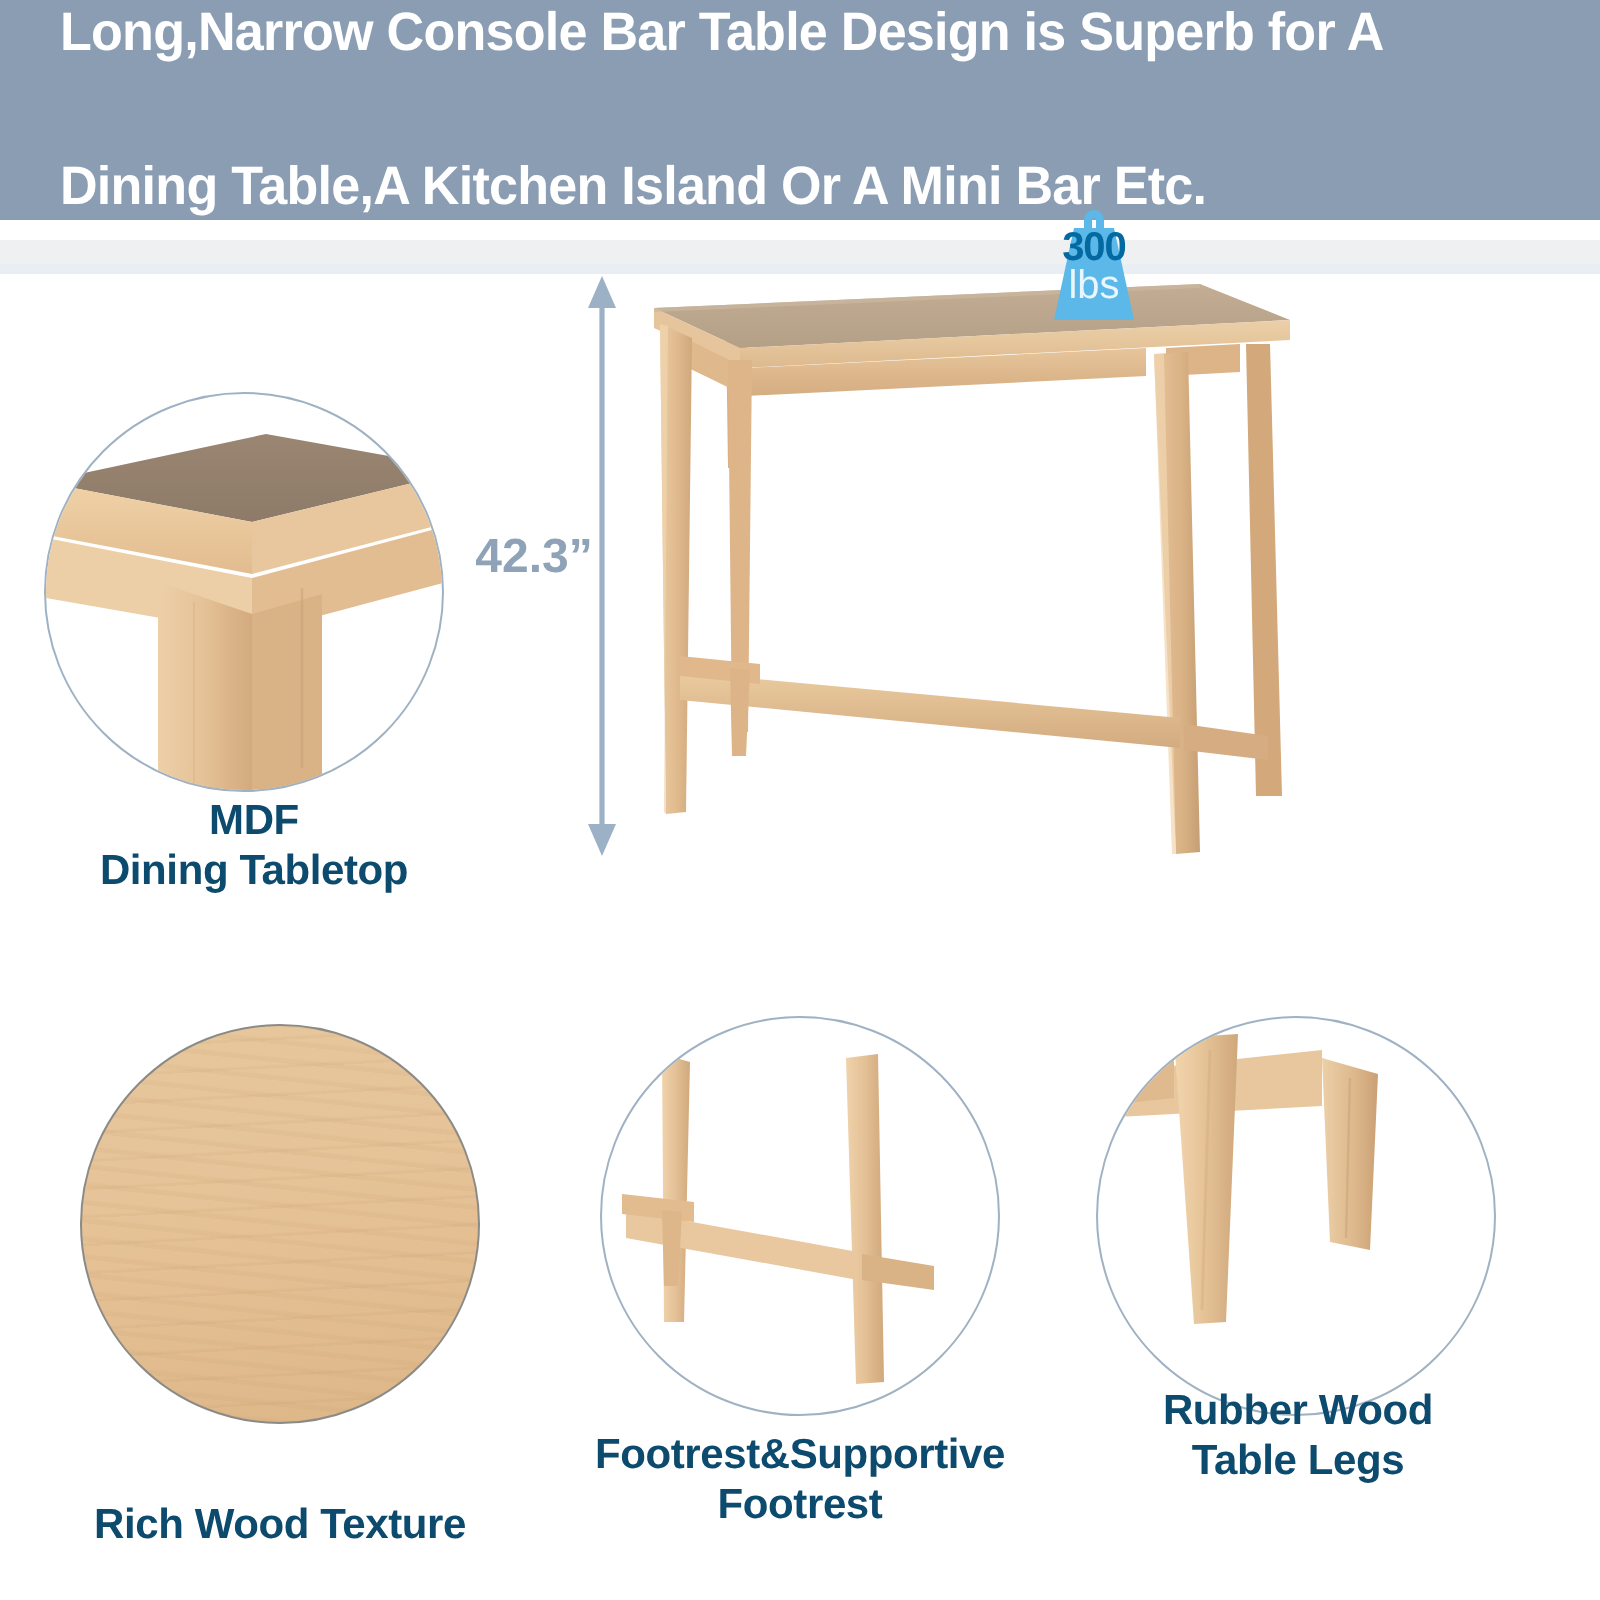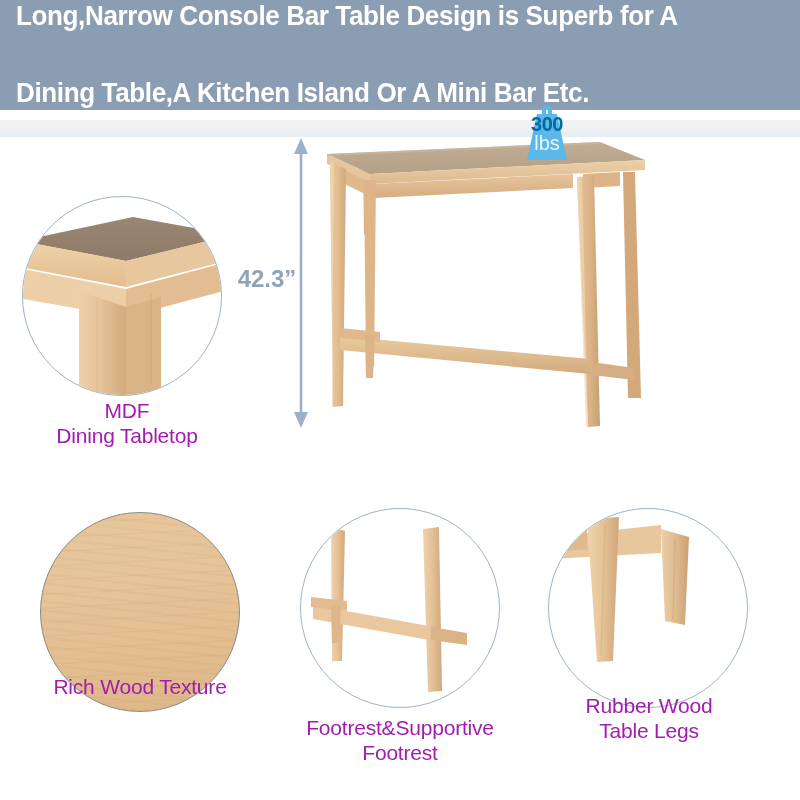"Long,Narrow Console Bar Table Design" .banner { padding: 0 16px -> 0 30px }
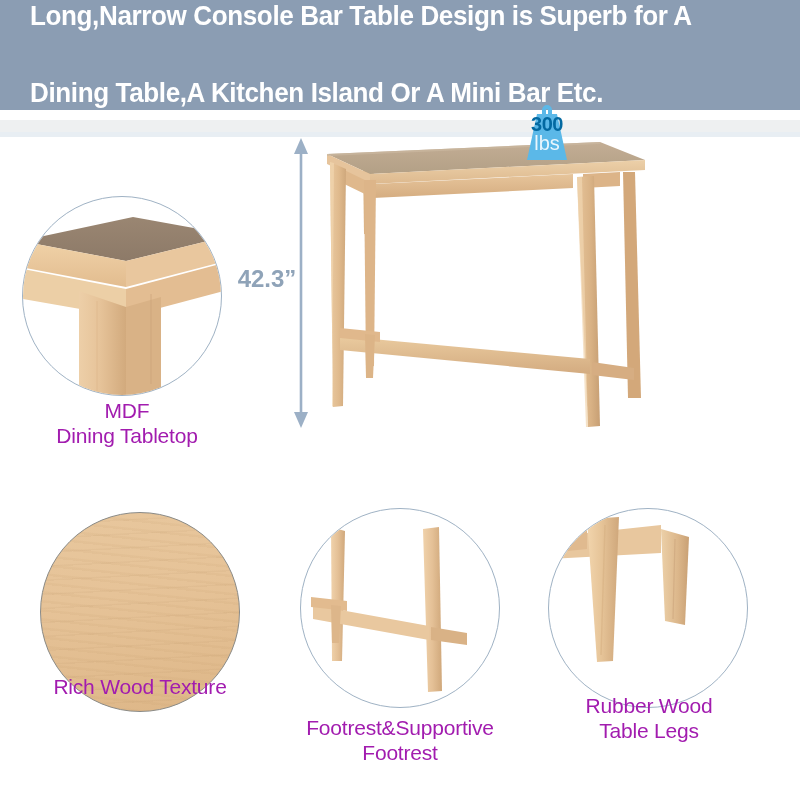"MDF" .caption { color: #a21caf -> #0c4a6e; font-weight: 400 -> 700 }
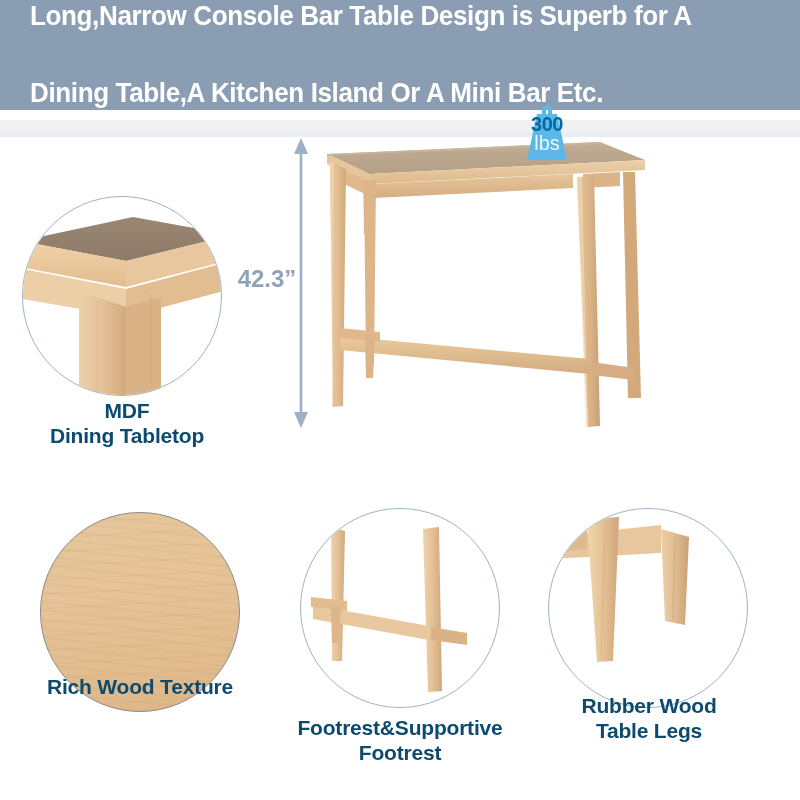"Rich Wood Texture" #cap-texture { top: 674px -> 750px }
